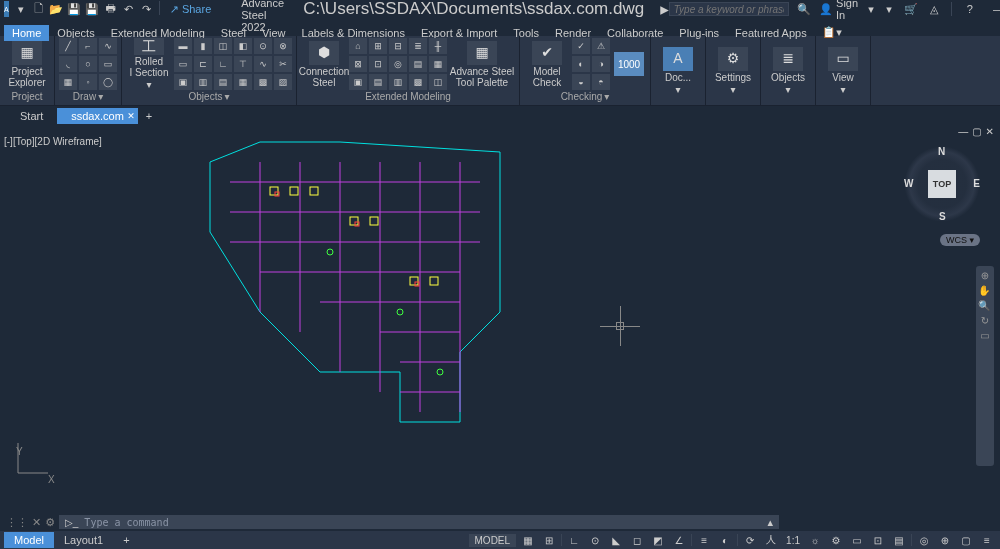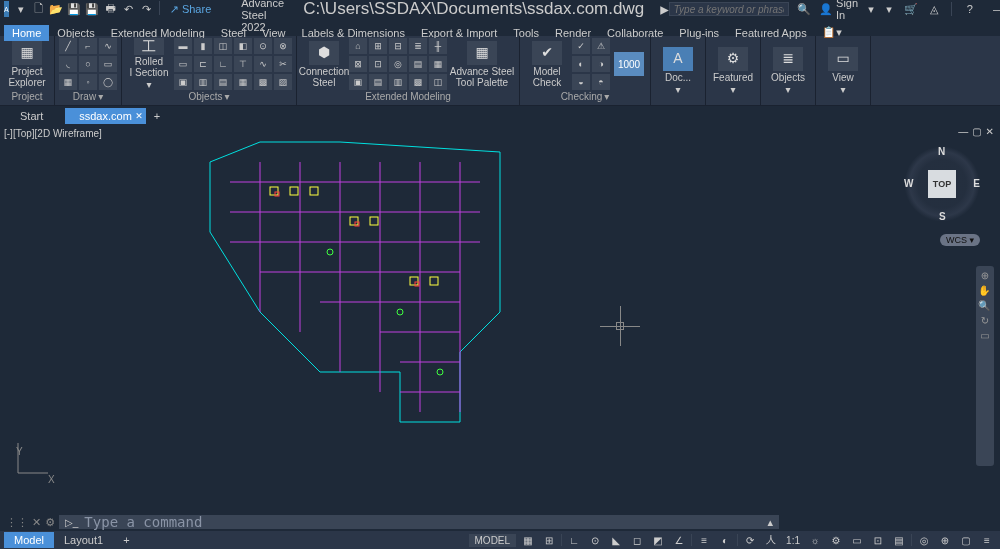"Featured" span { text: Featured -> Settings }
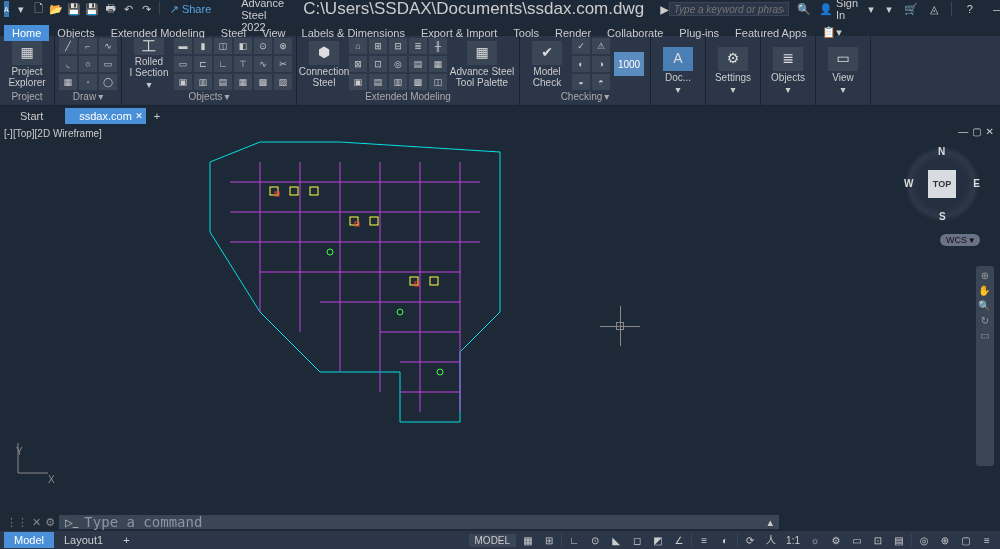"ssdax.com" .dwg-tab.active { margin-left: 8px -> none }
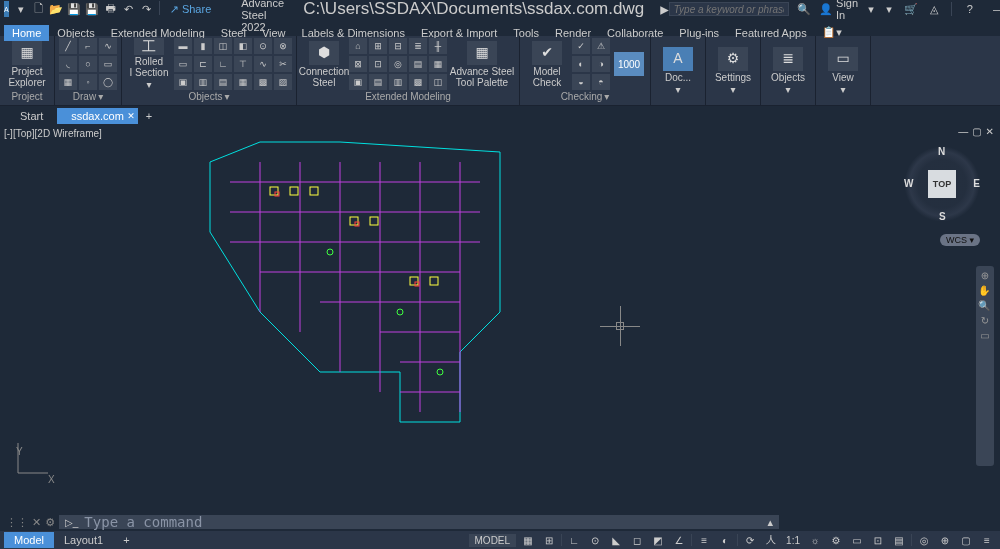"[-][Top][2D Wireframe]" .vp-label { top: 2px -> 10px }
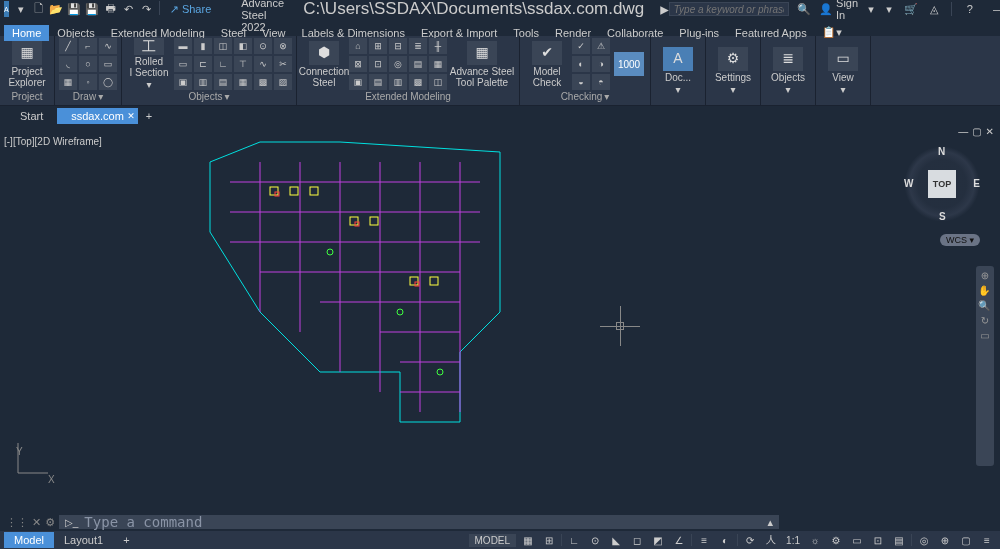"Type a command" .cmd-input .text { font-size: 14px -> 10px }
